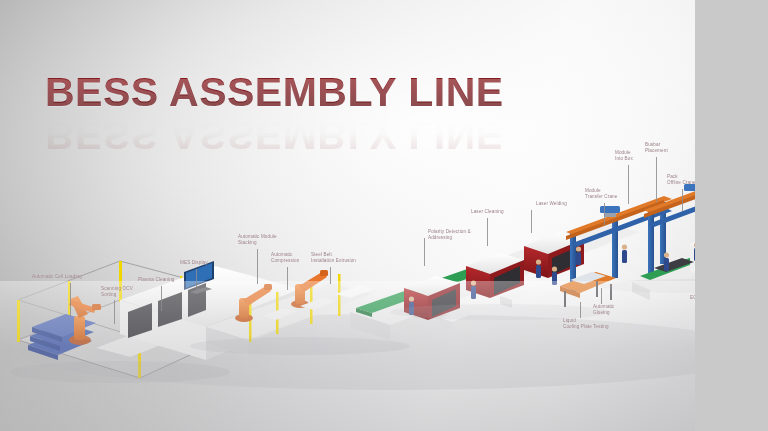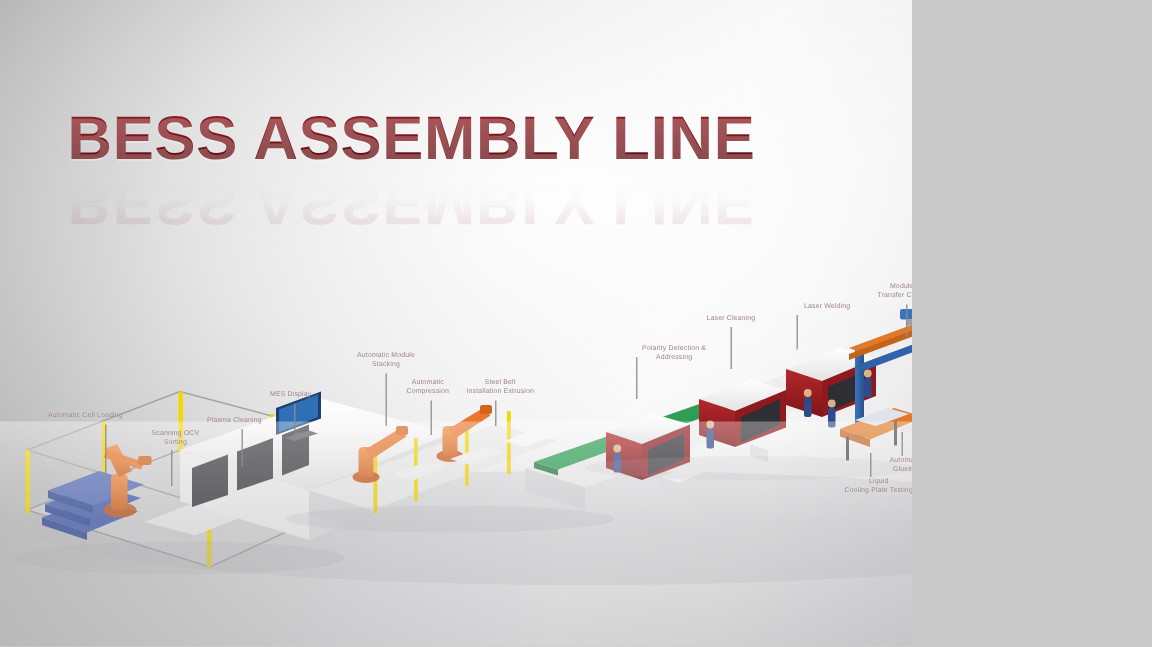"BESS ASSEMBLY LINE" #stage { text-align: center -> none; width: 608px -> 695px }
